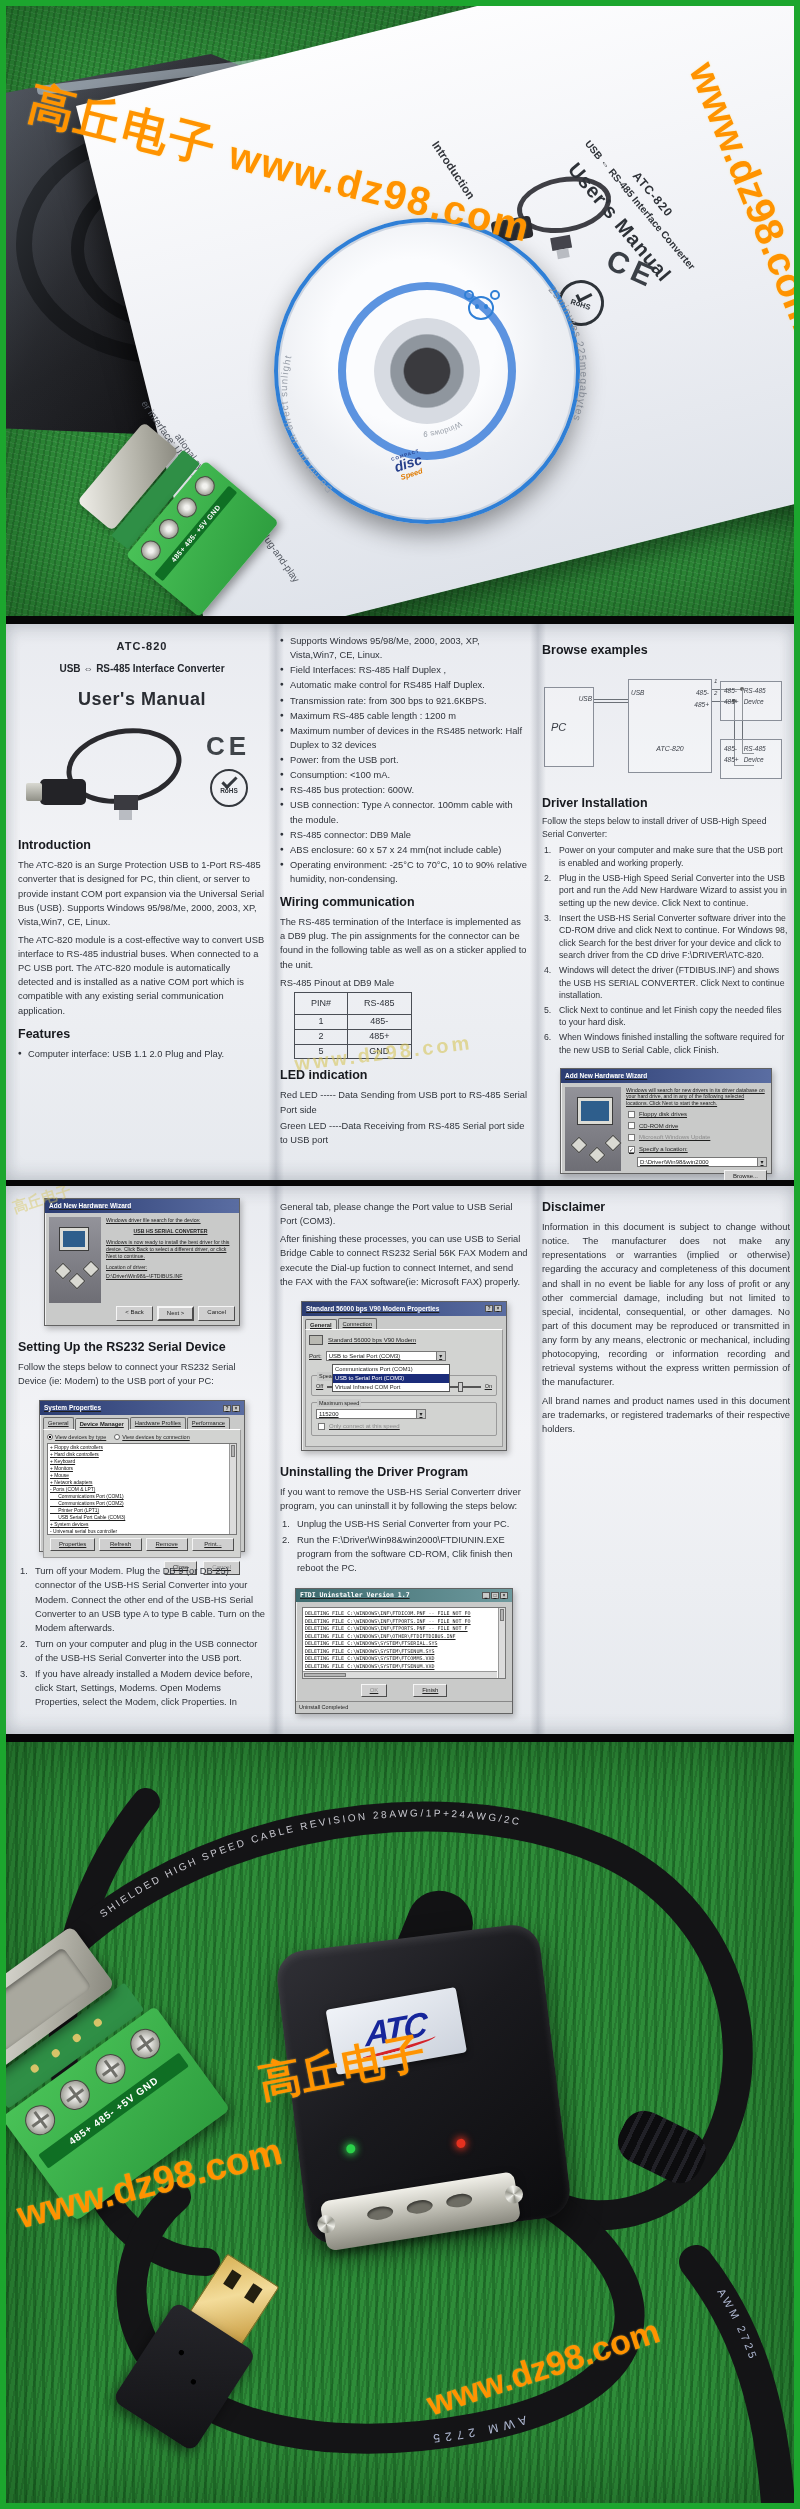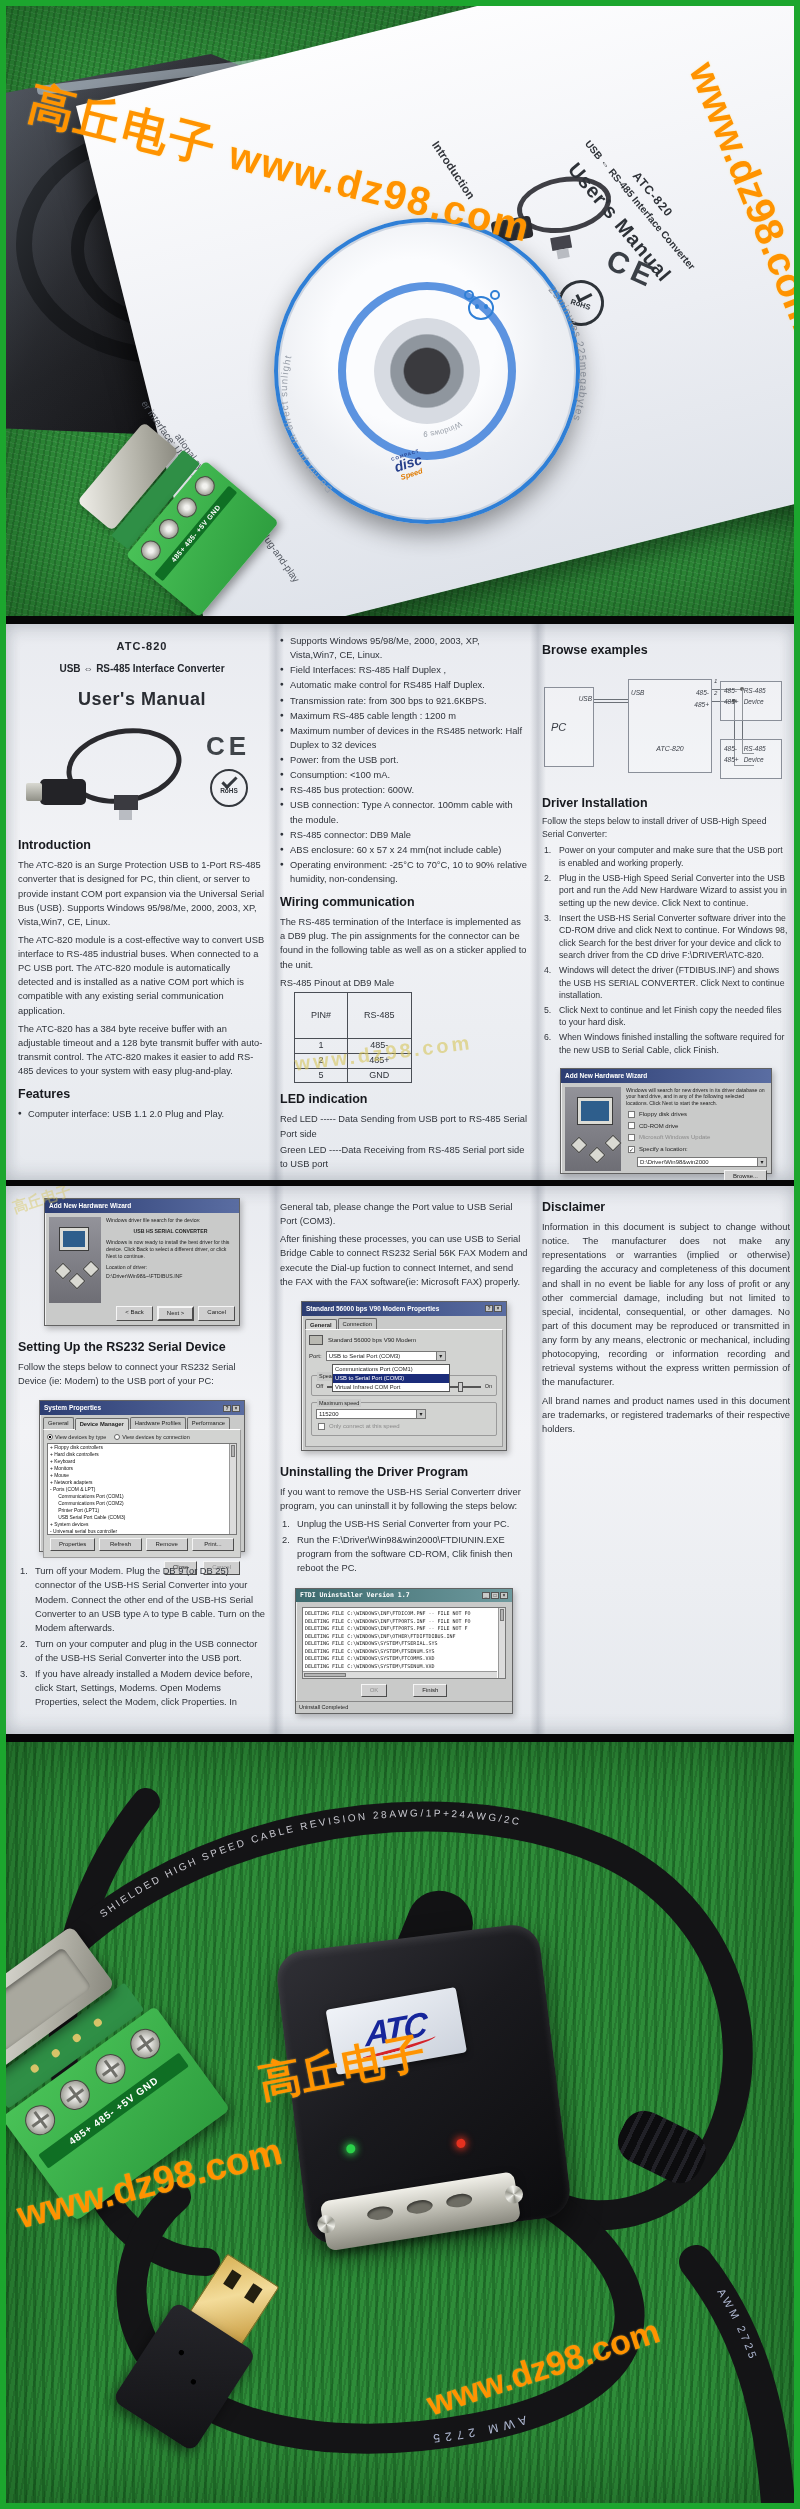"PIN#" .pinout th { padding: 16px 16px -> 4px 16px }
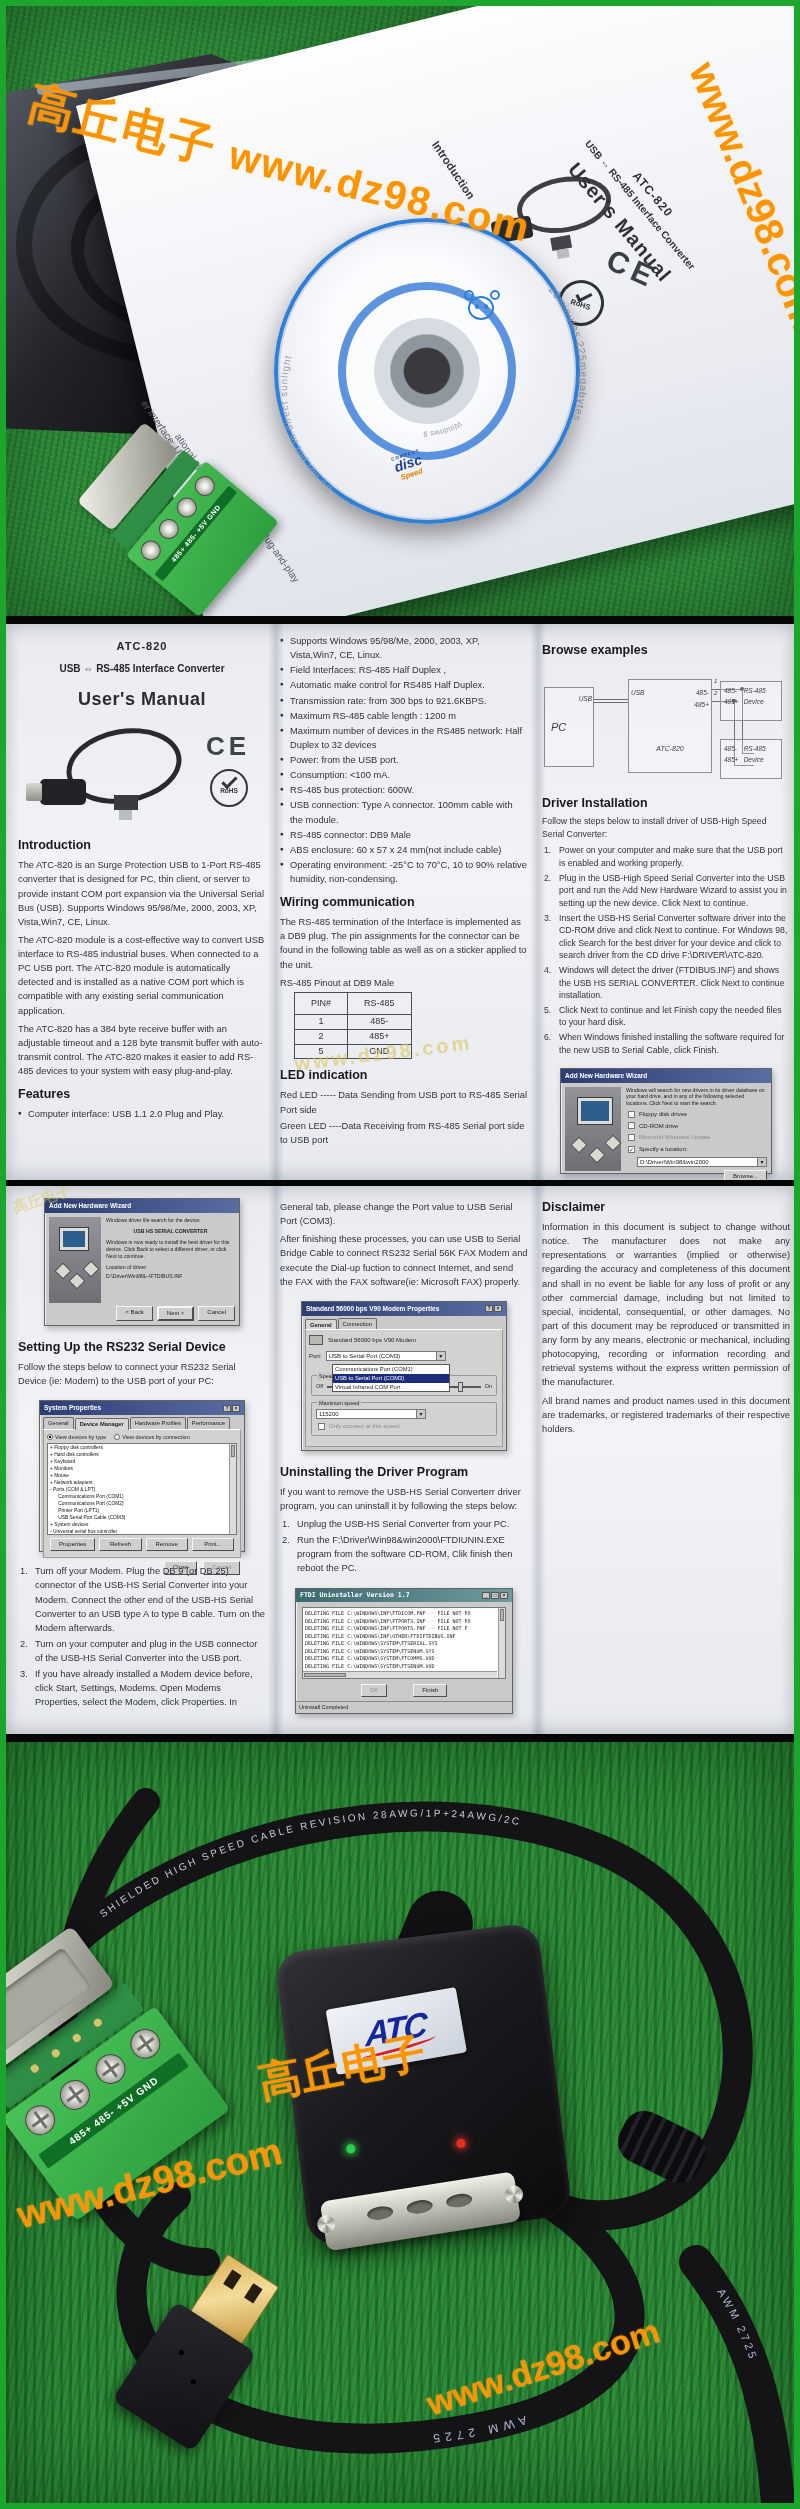"The ATC-820 has a 384" p.p { html: <p>The ATC-820 has a 384 byte receive buffer with an adjustable timeout and a 128 byte transmit buffer with auto-transmit control. The ATC-820 makes it easier to add RS-485 devices to your system with easy plug-and-play.</p> -> none }
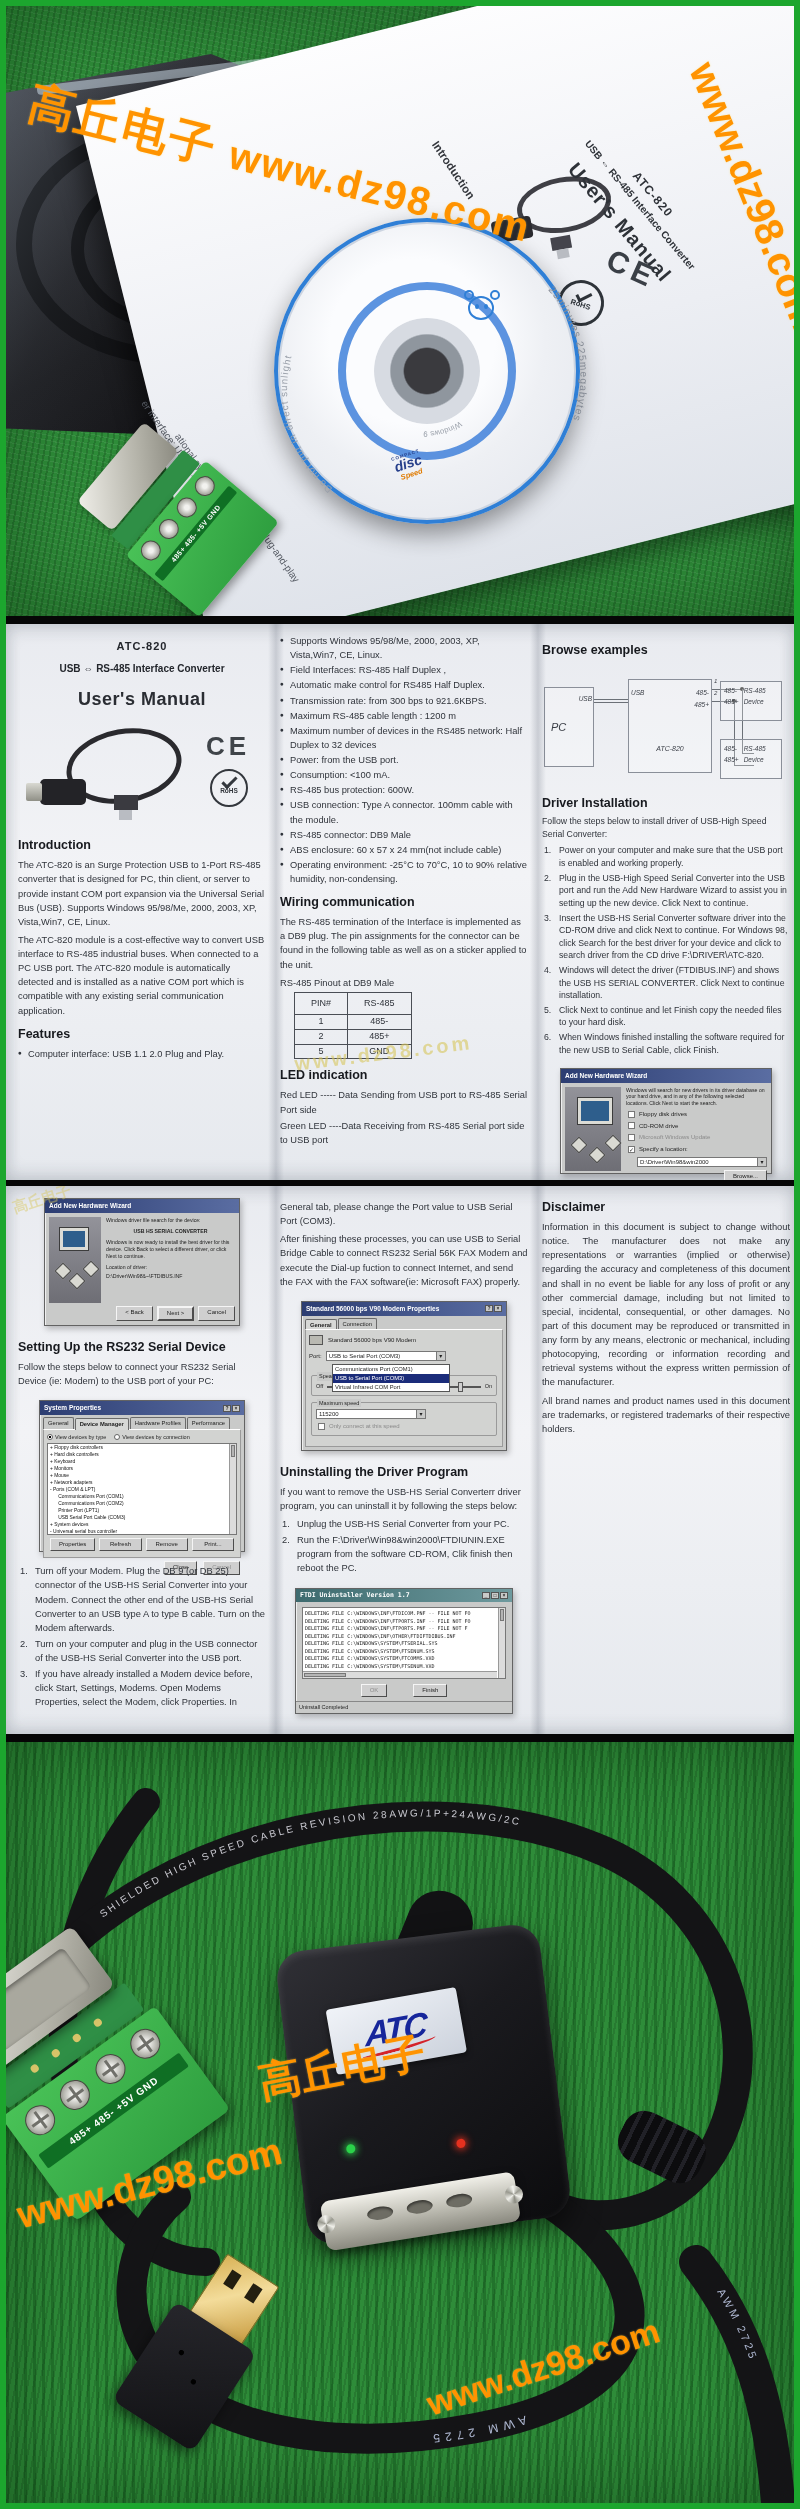"FTDI Uninstaller Version 1.7" .shot { text-decoration: none -> underline }
